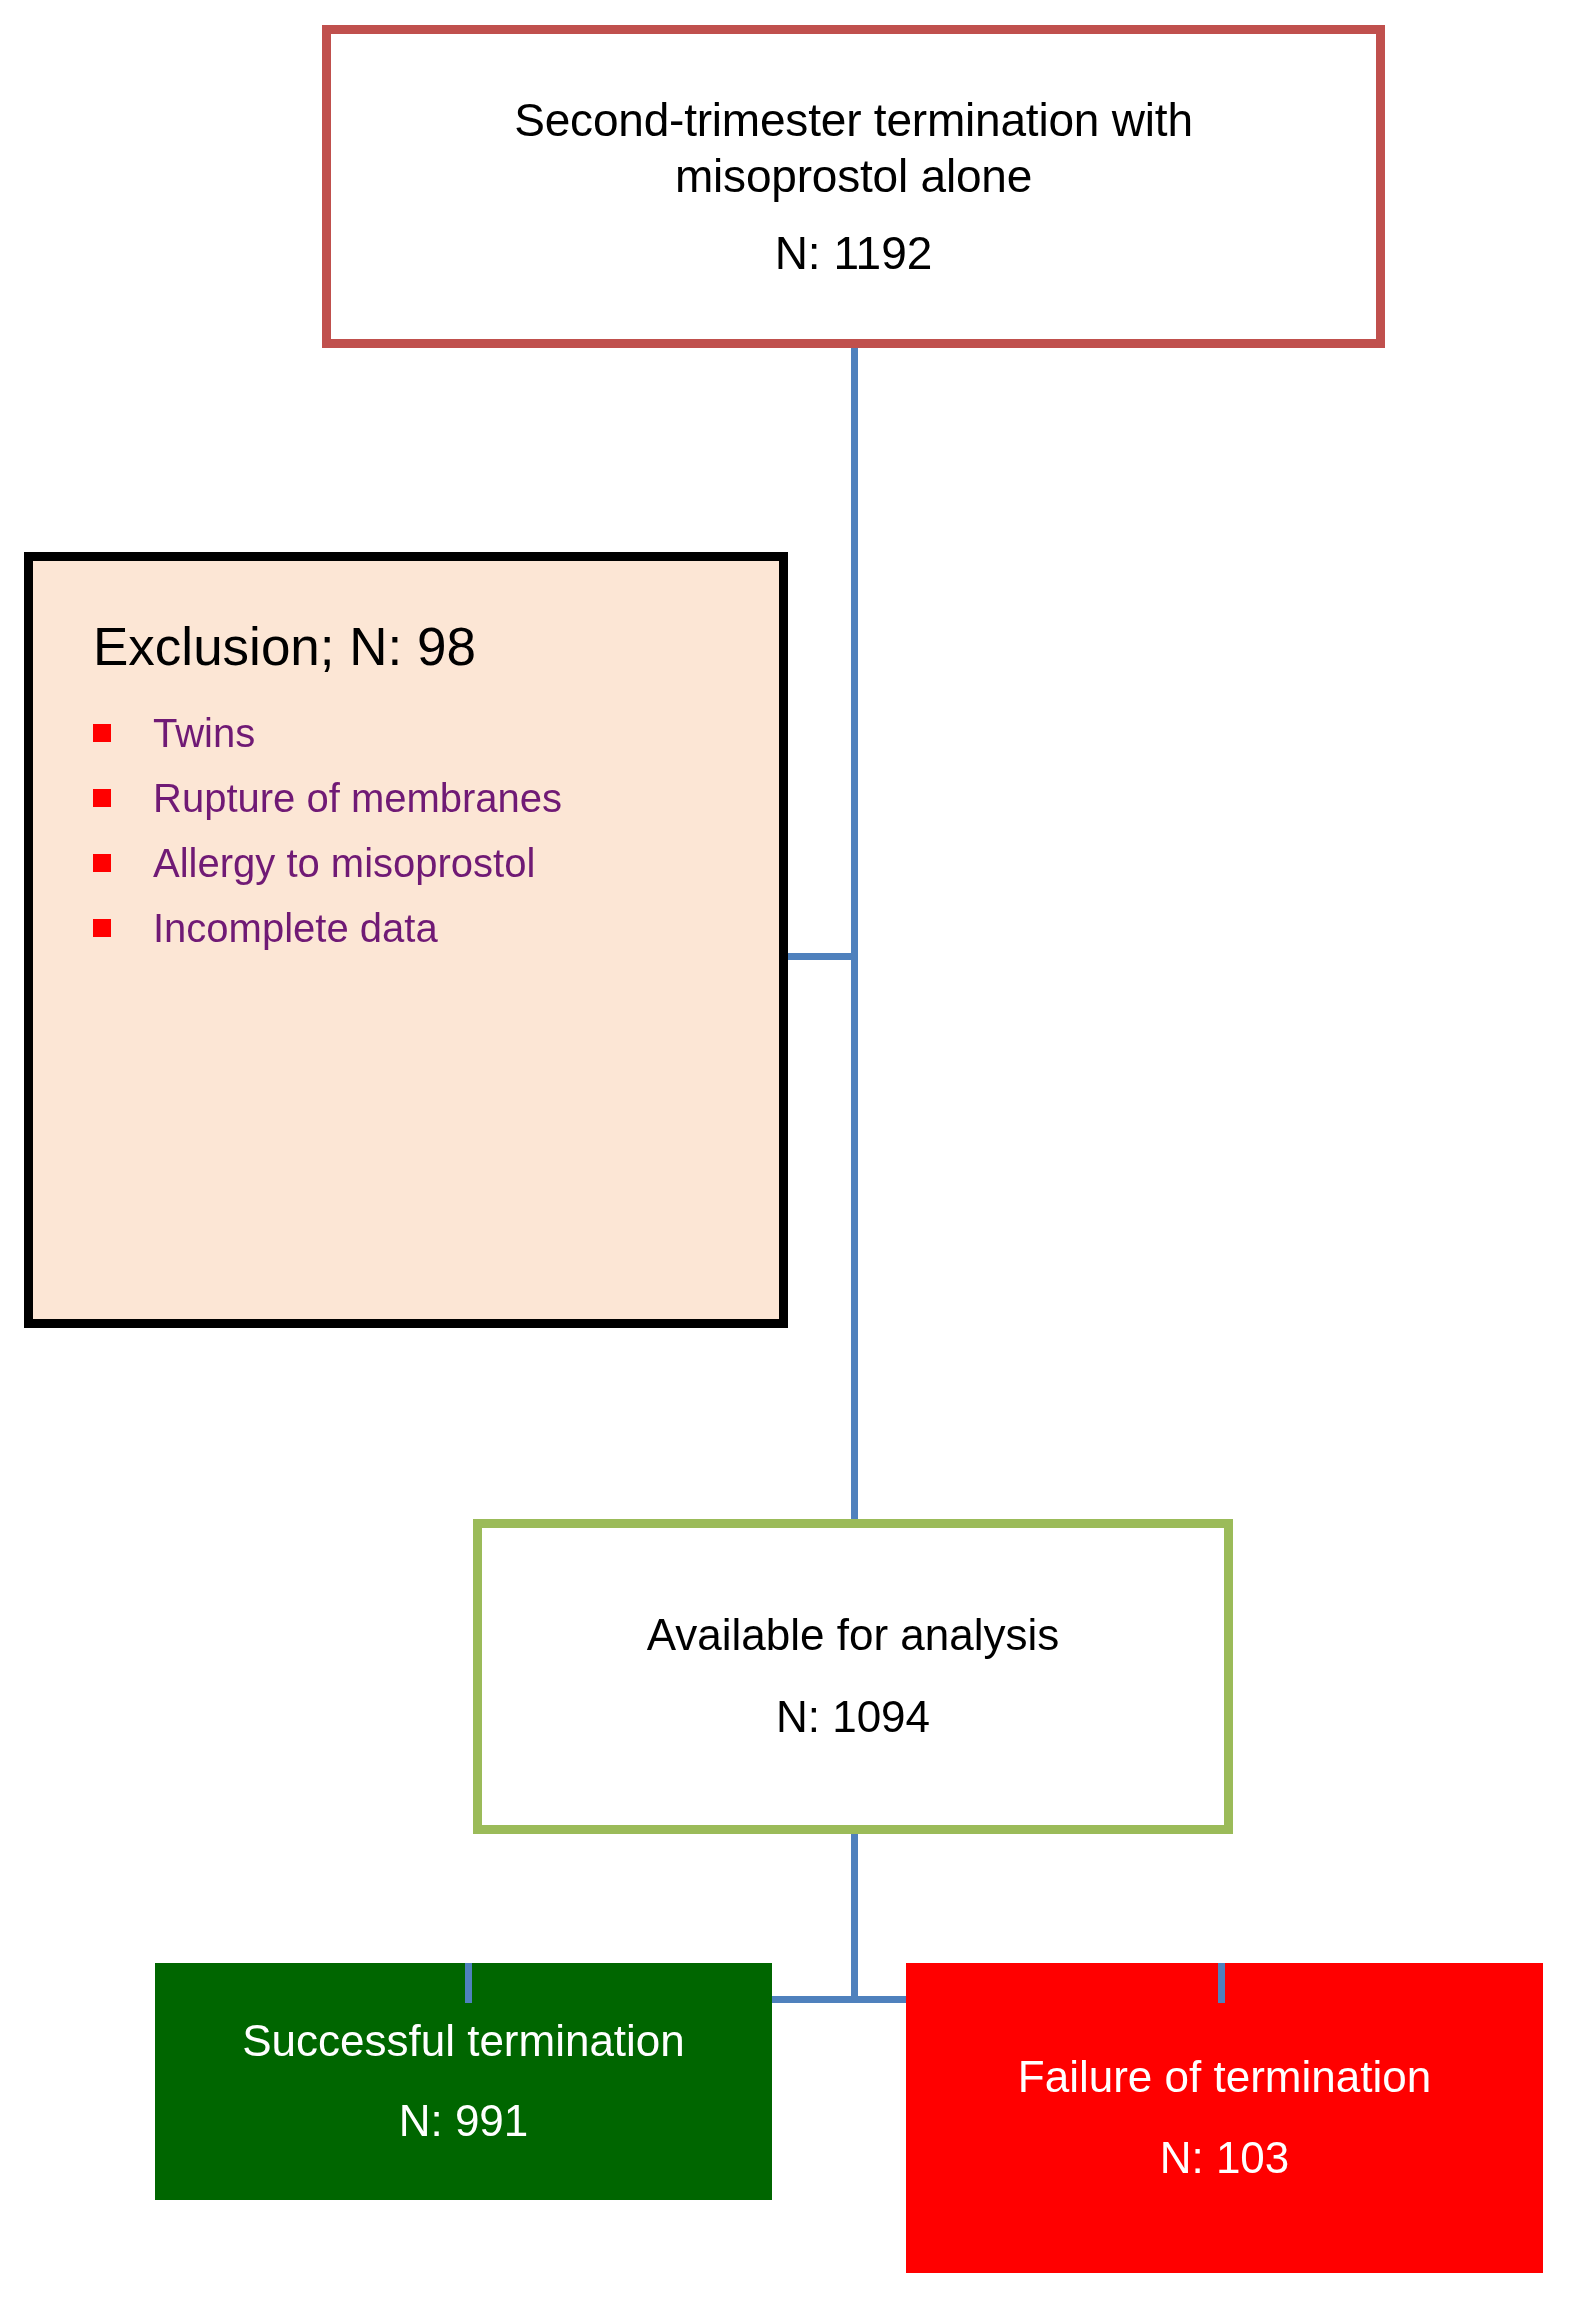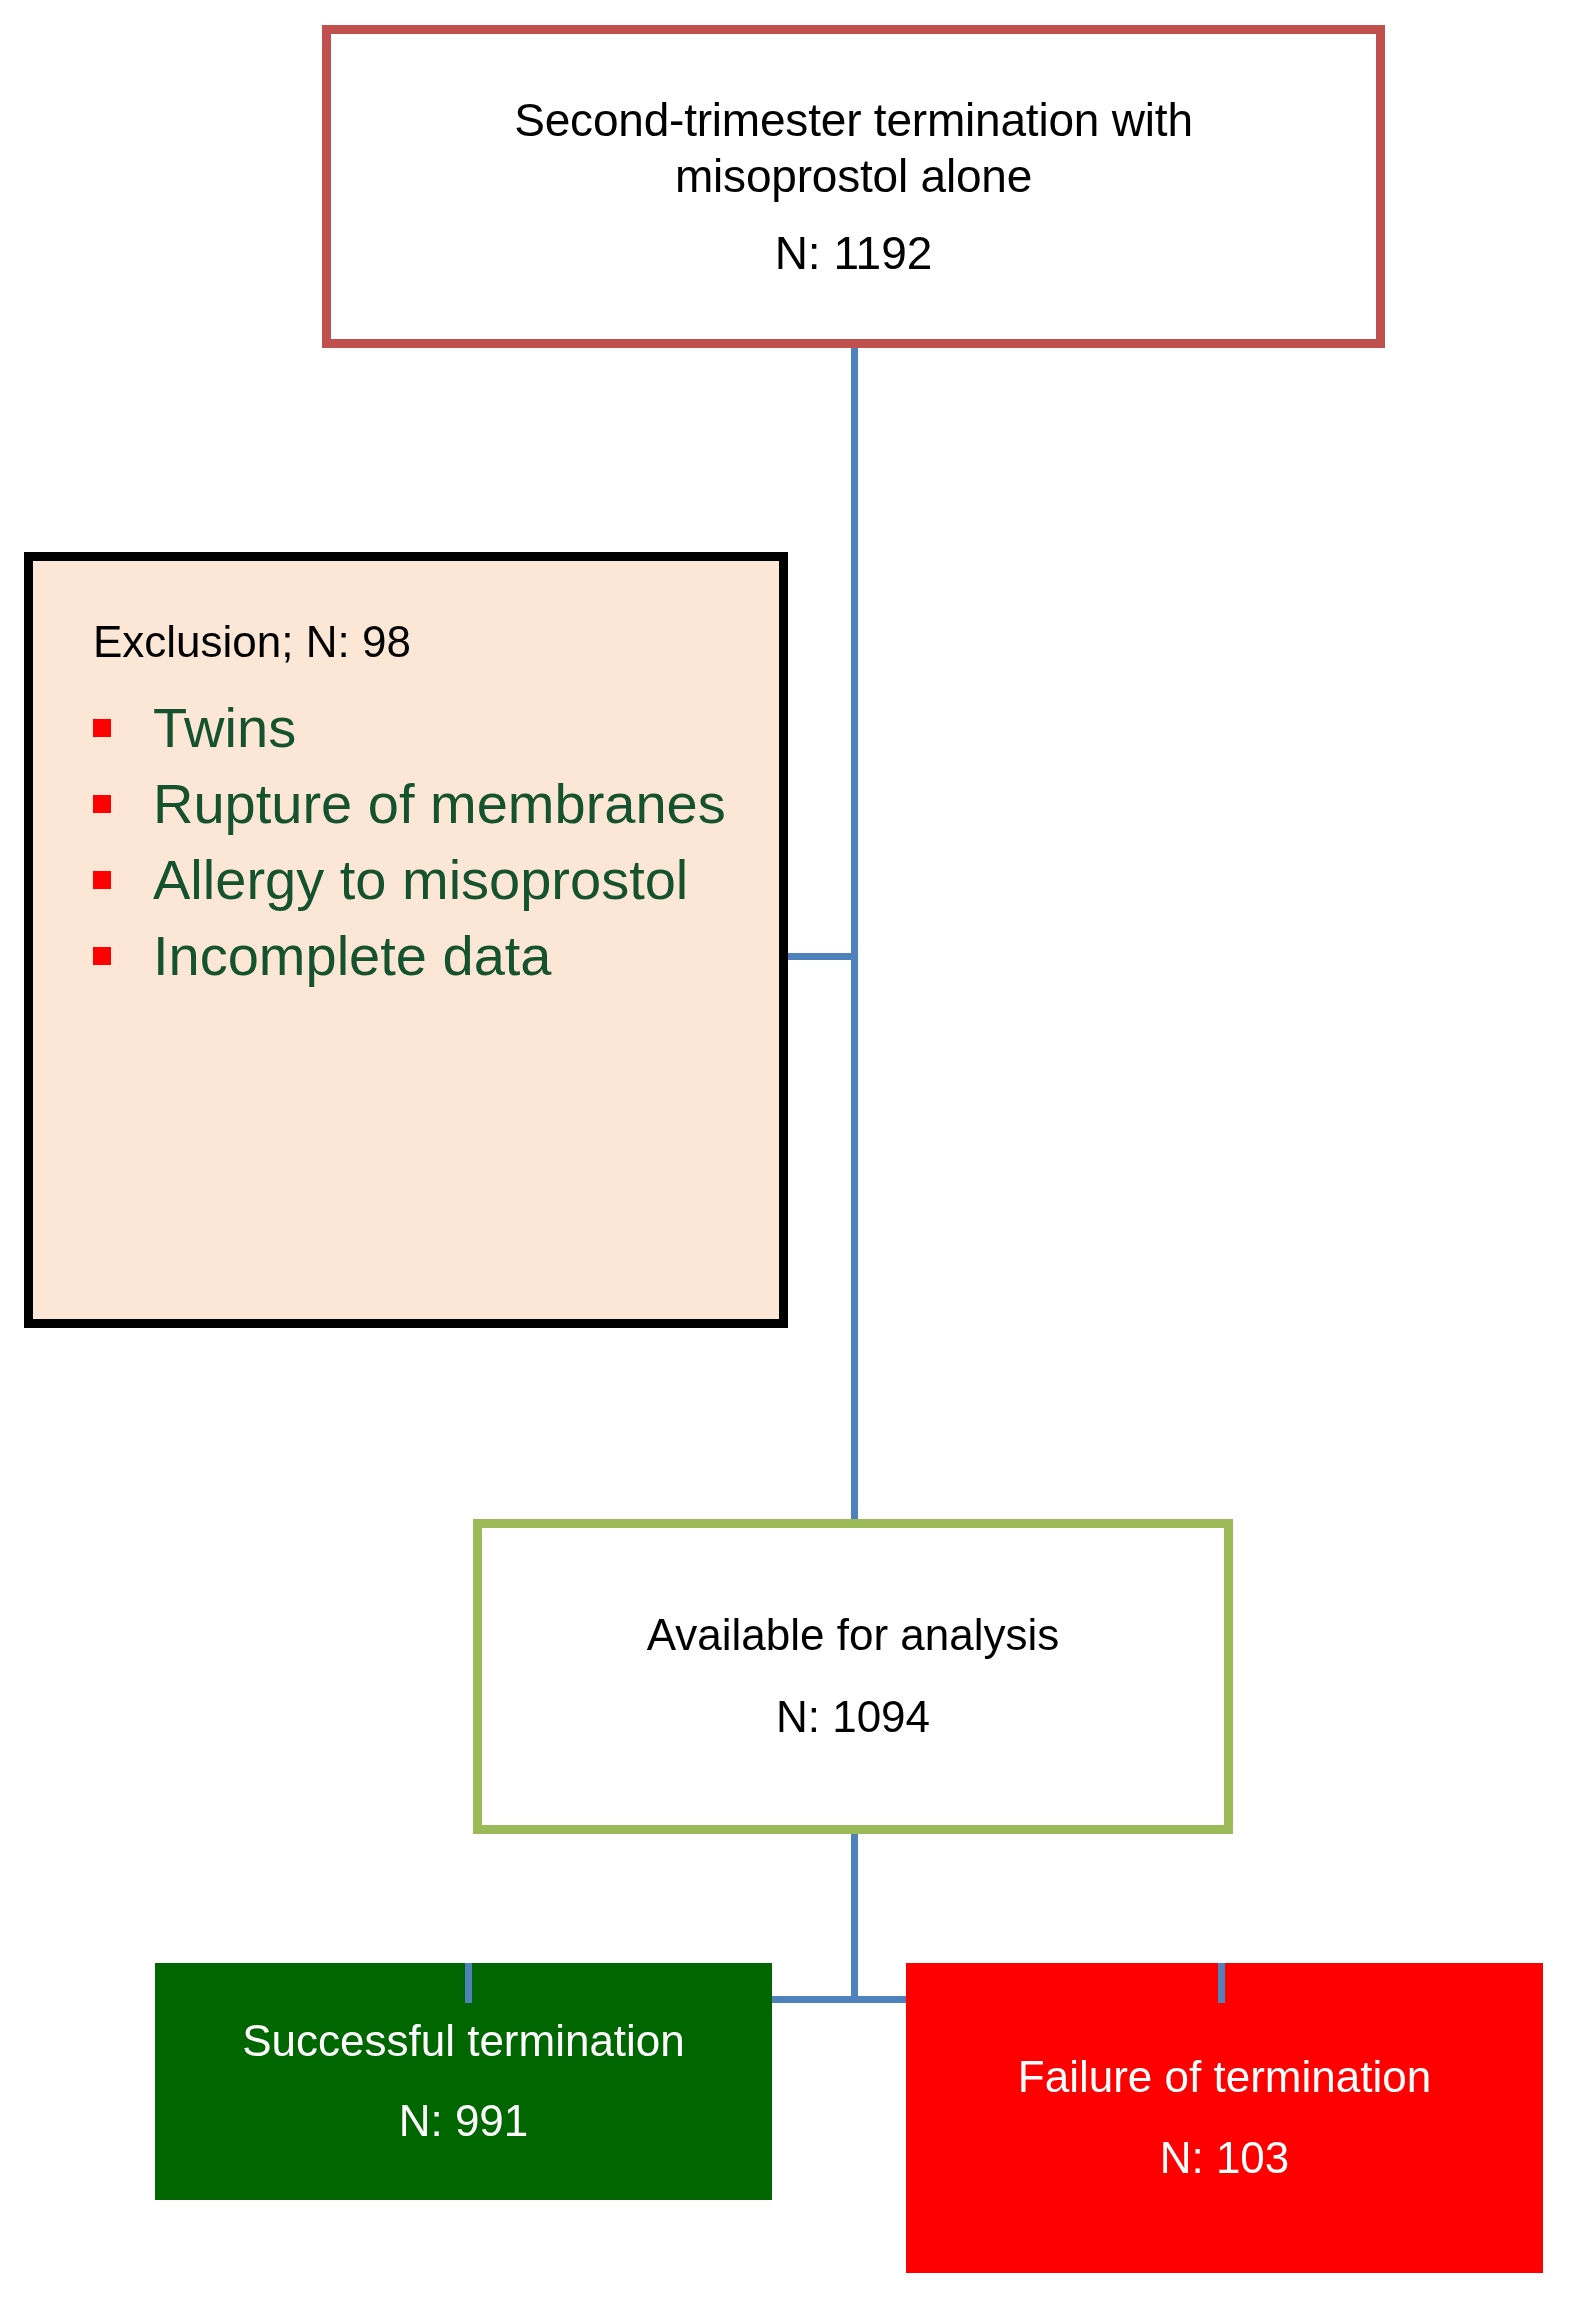"Exclusion; N: 98" #node-exclusion .excl-heading { font-size: 44px -> 53px }
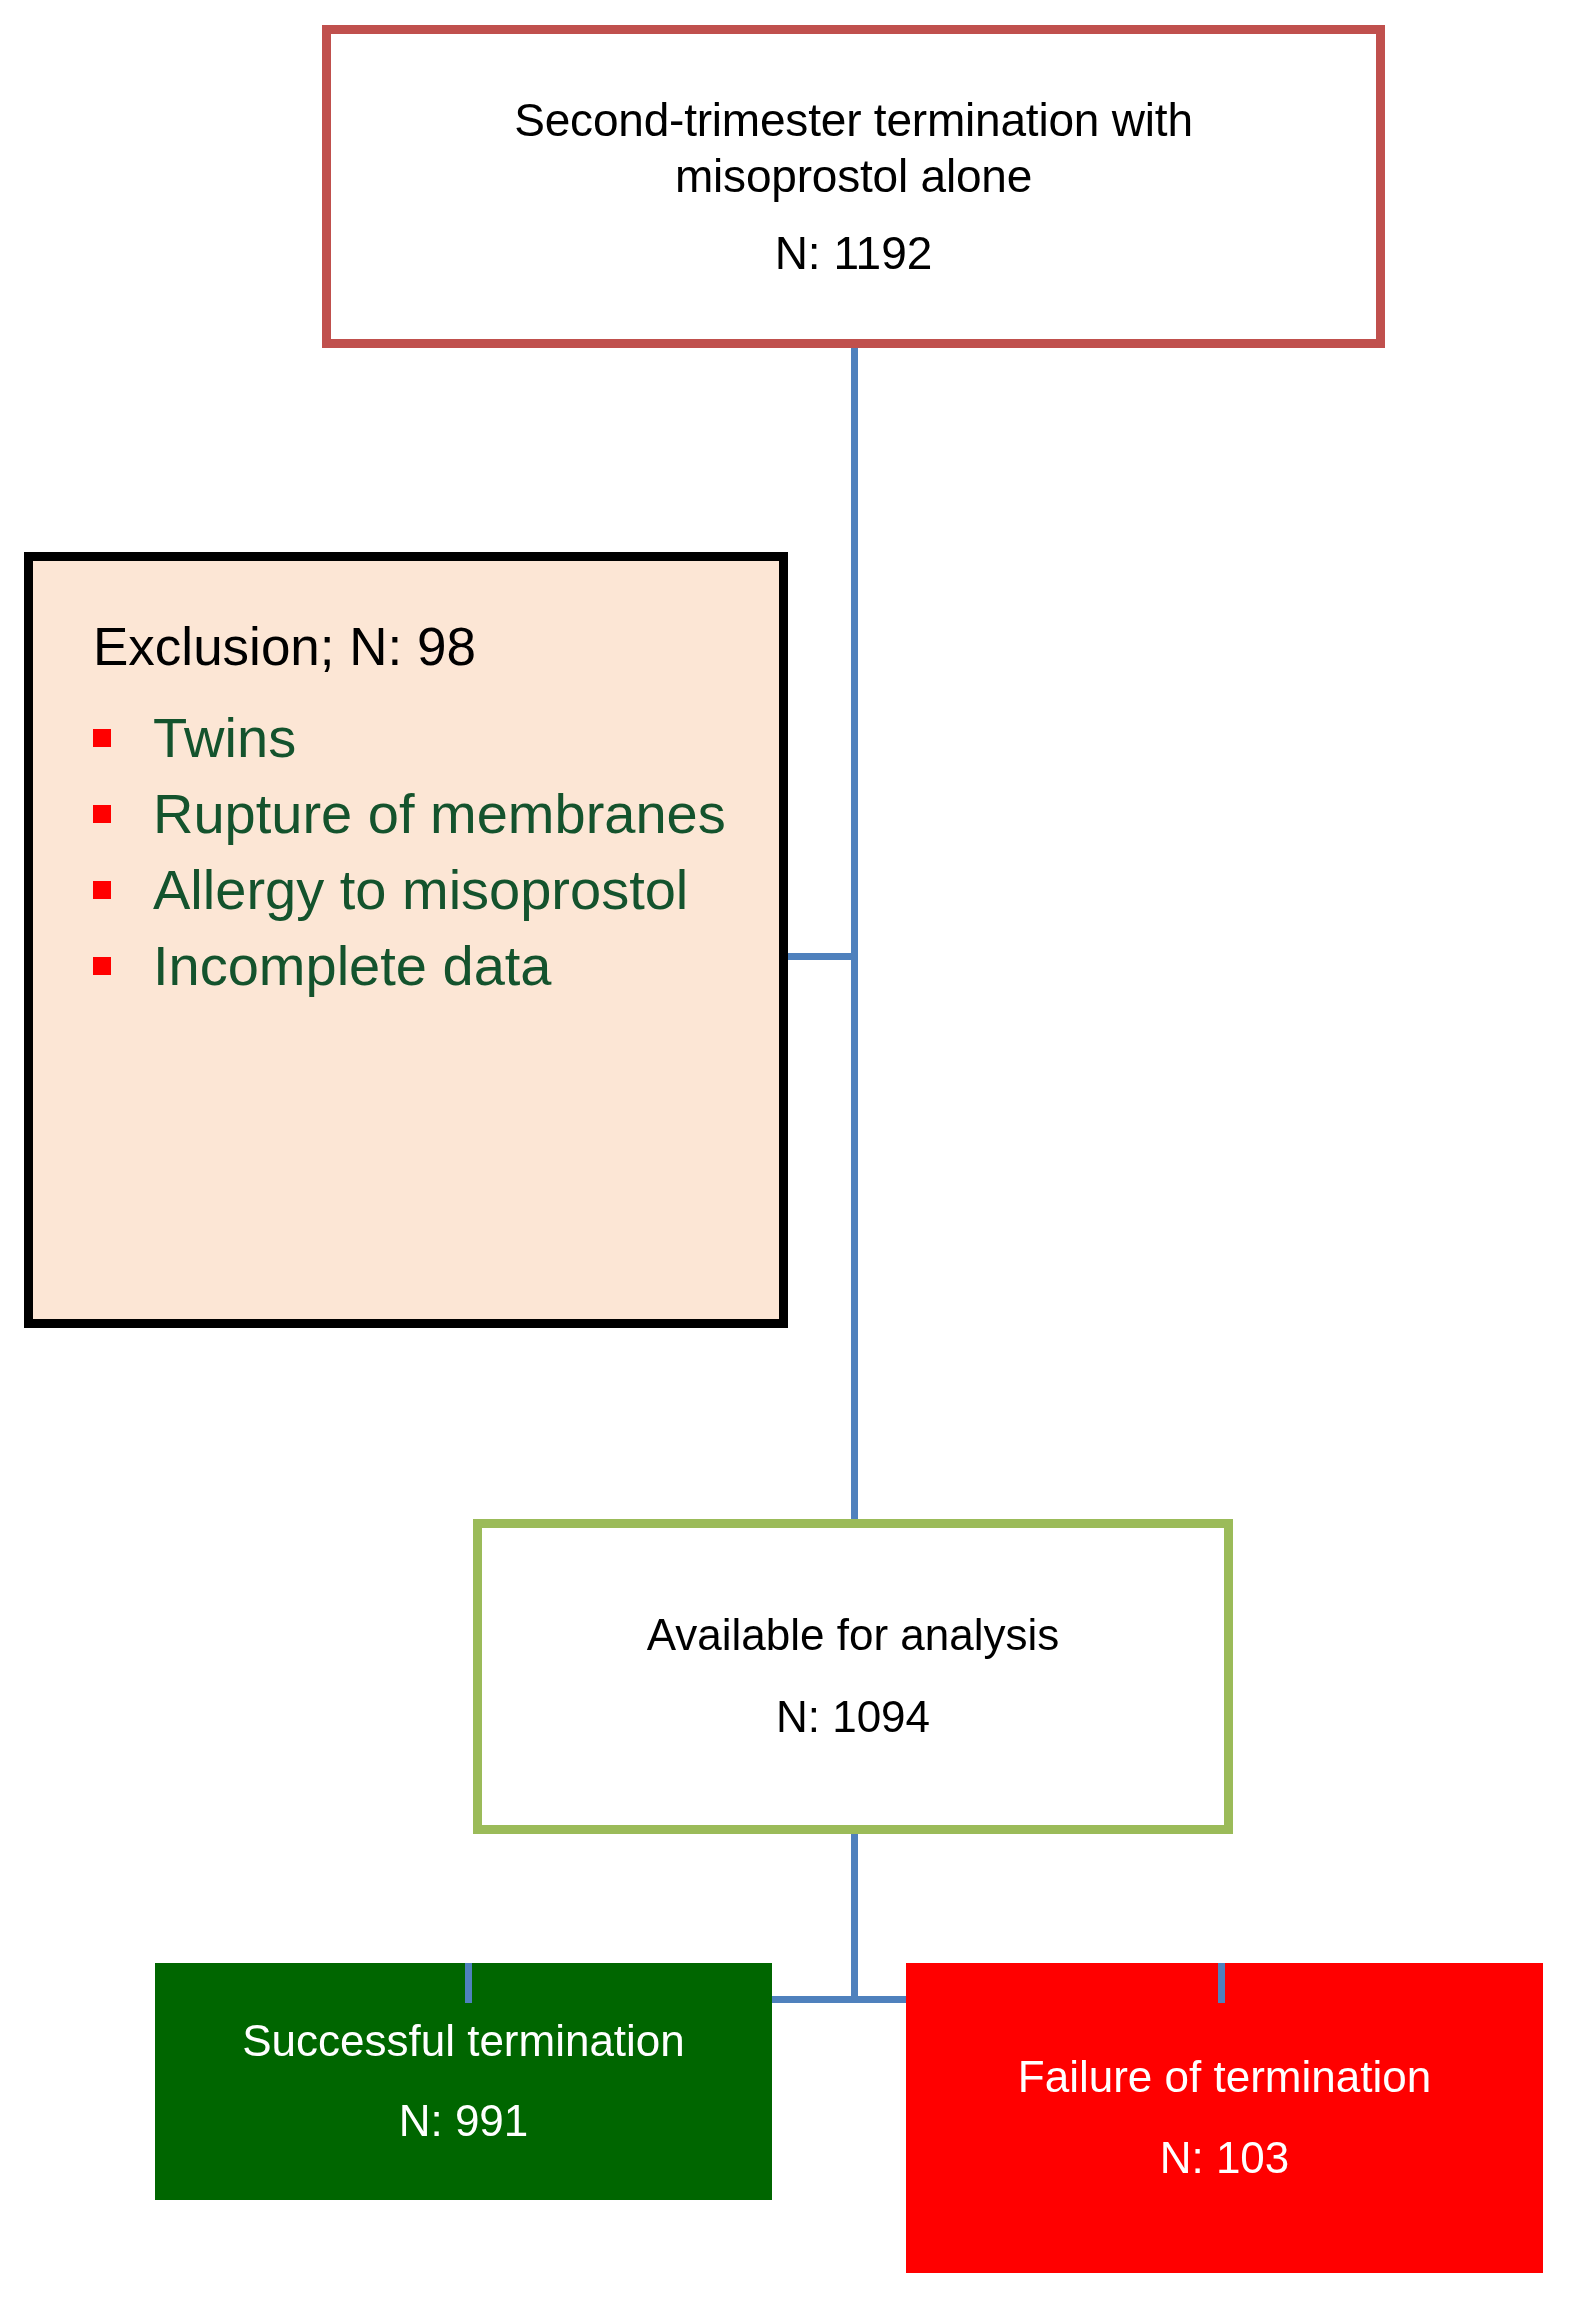"Twins" #node-exclusion li .bullet-text { color: #14532d -> #701a75; font-size: 56px -> 40px }
